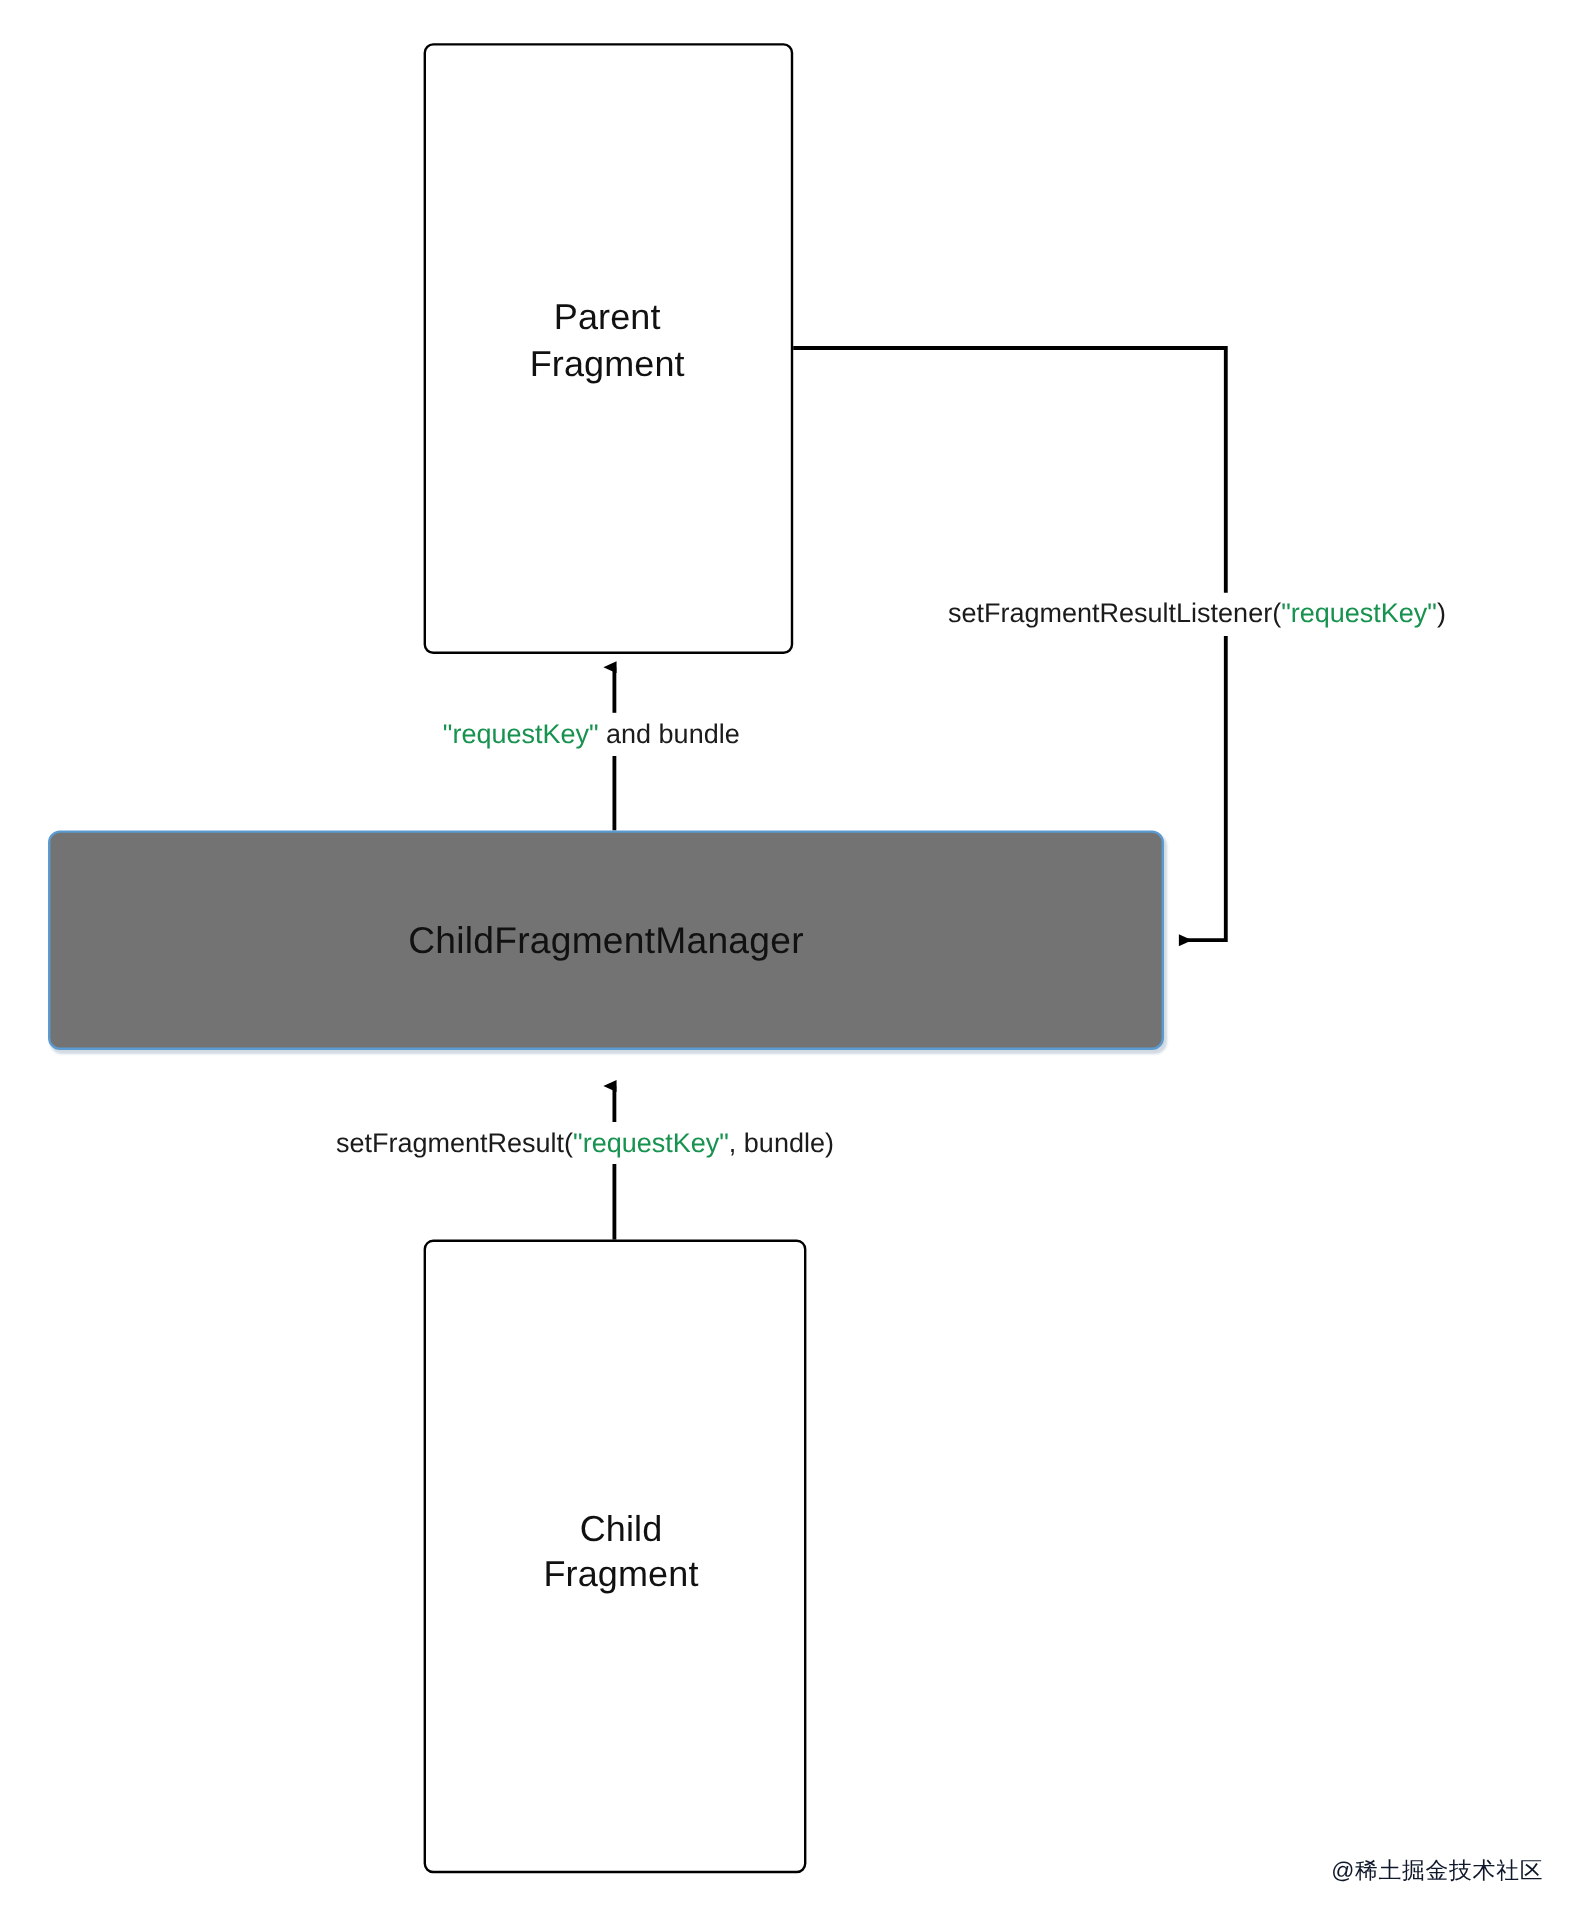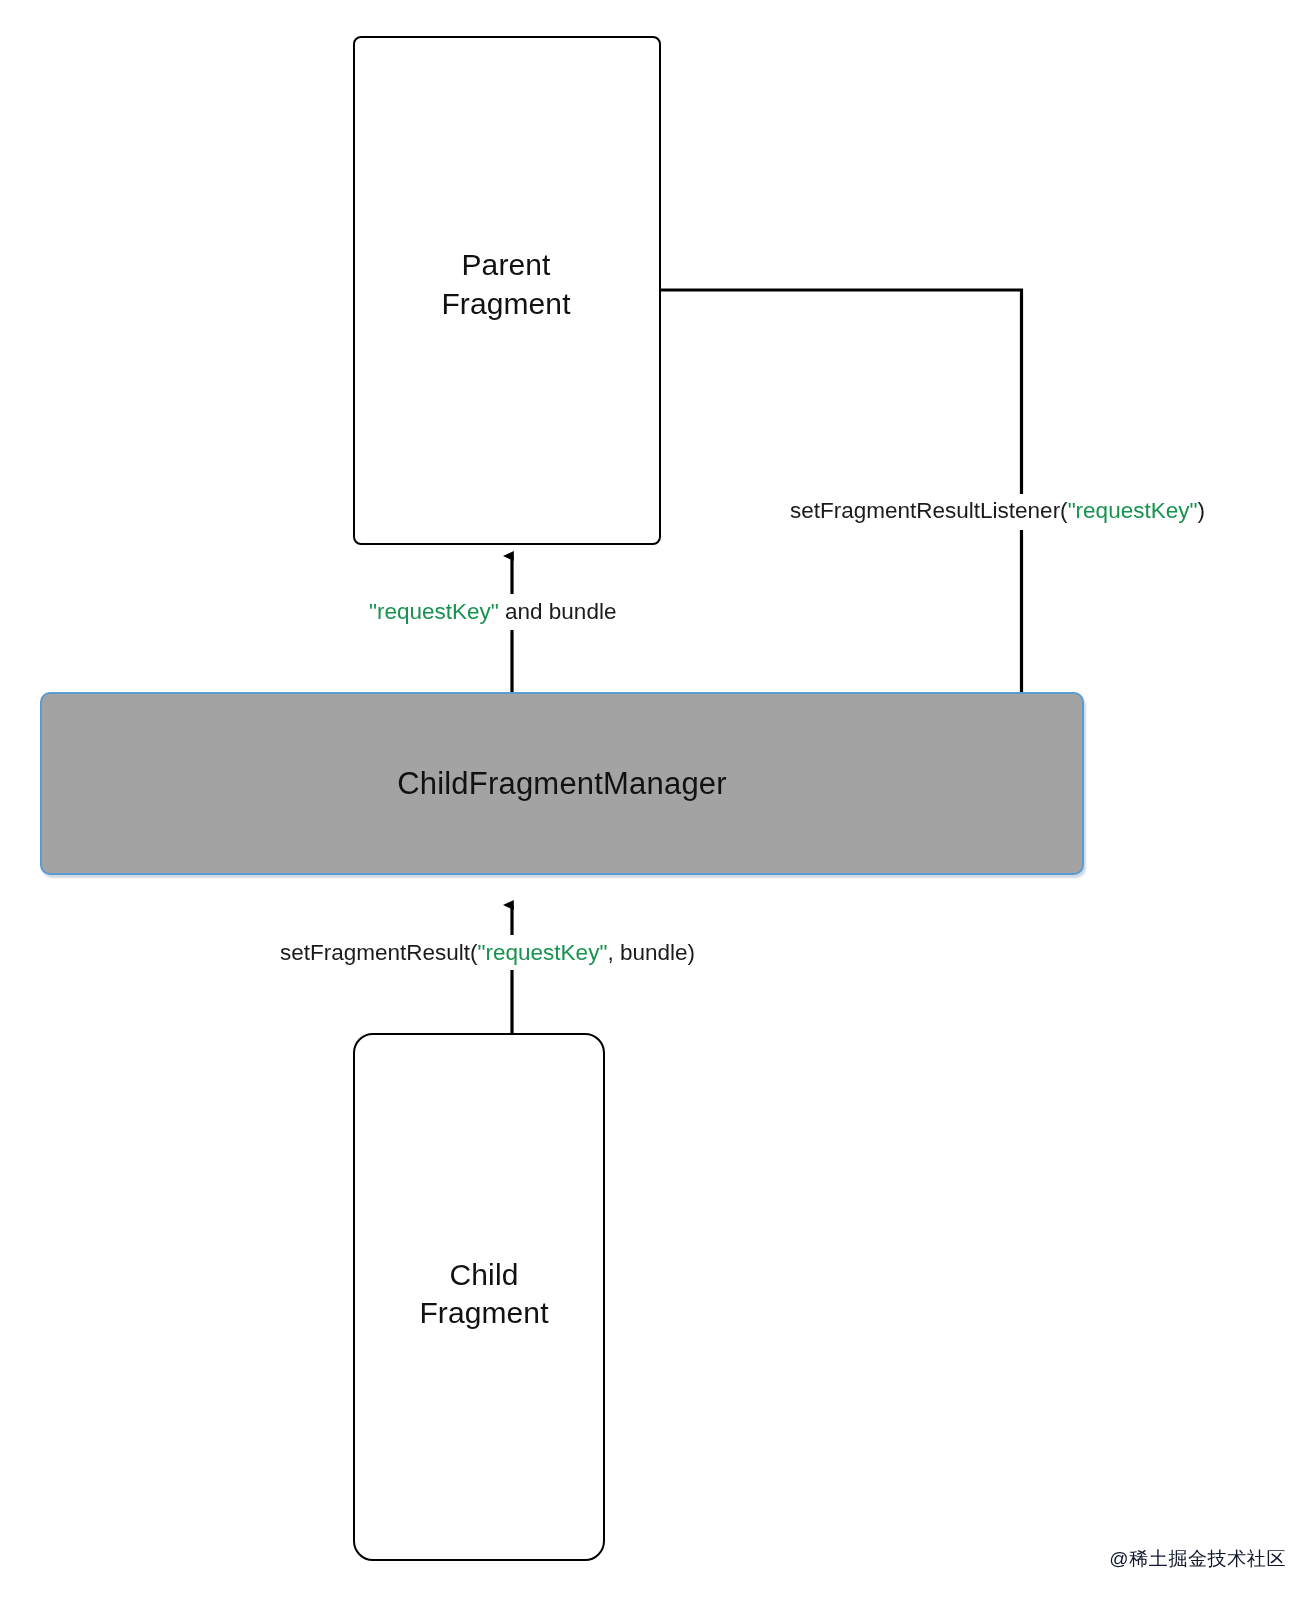"ChildFragmentManager" #node-child-fragment-manager { background: #a3a3a3 -> #737373; width: 1044px -> 930px }
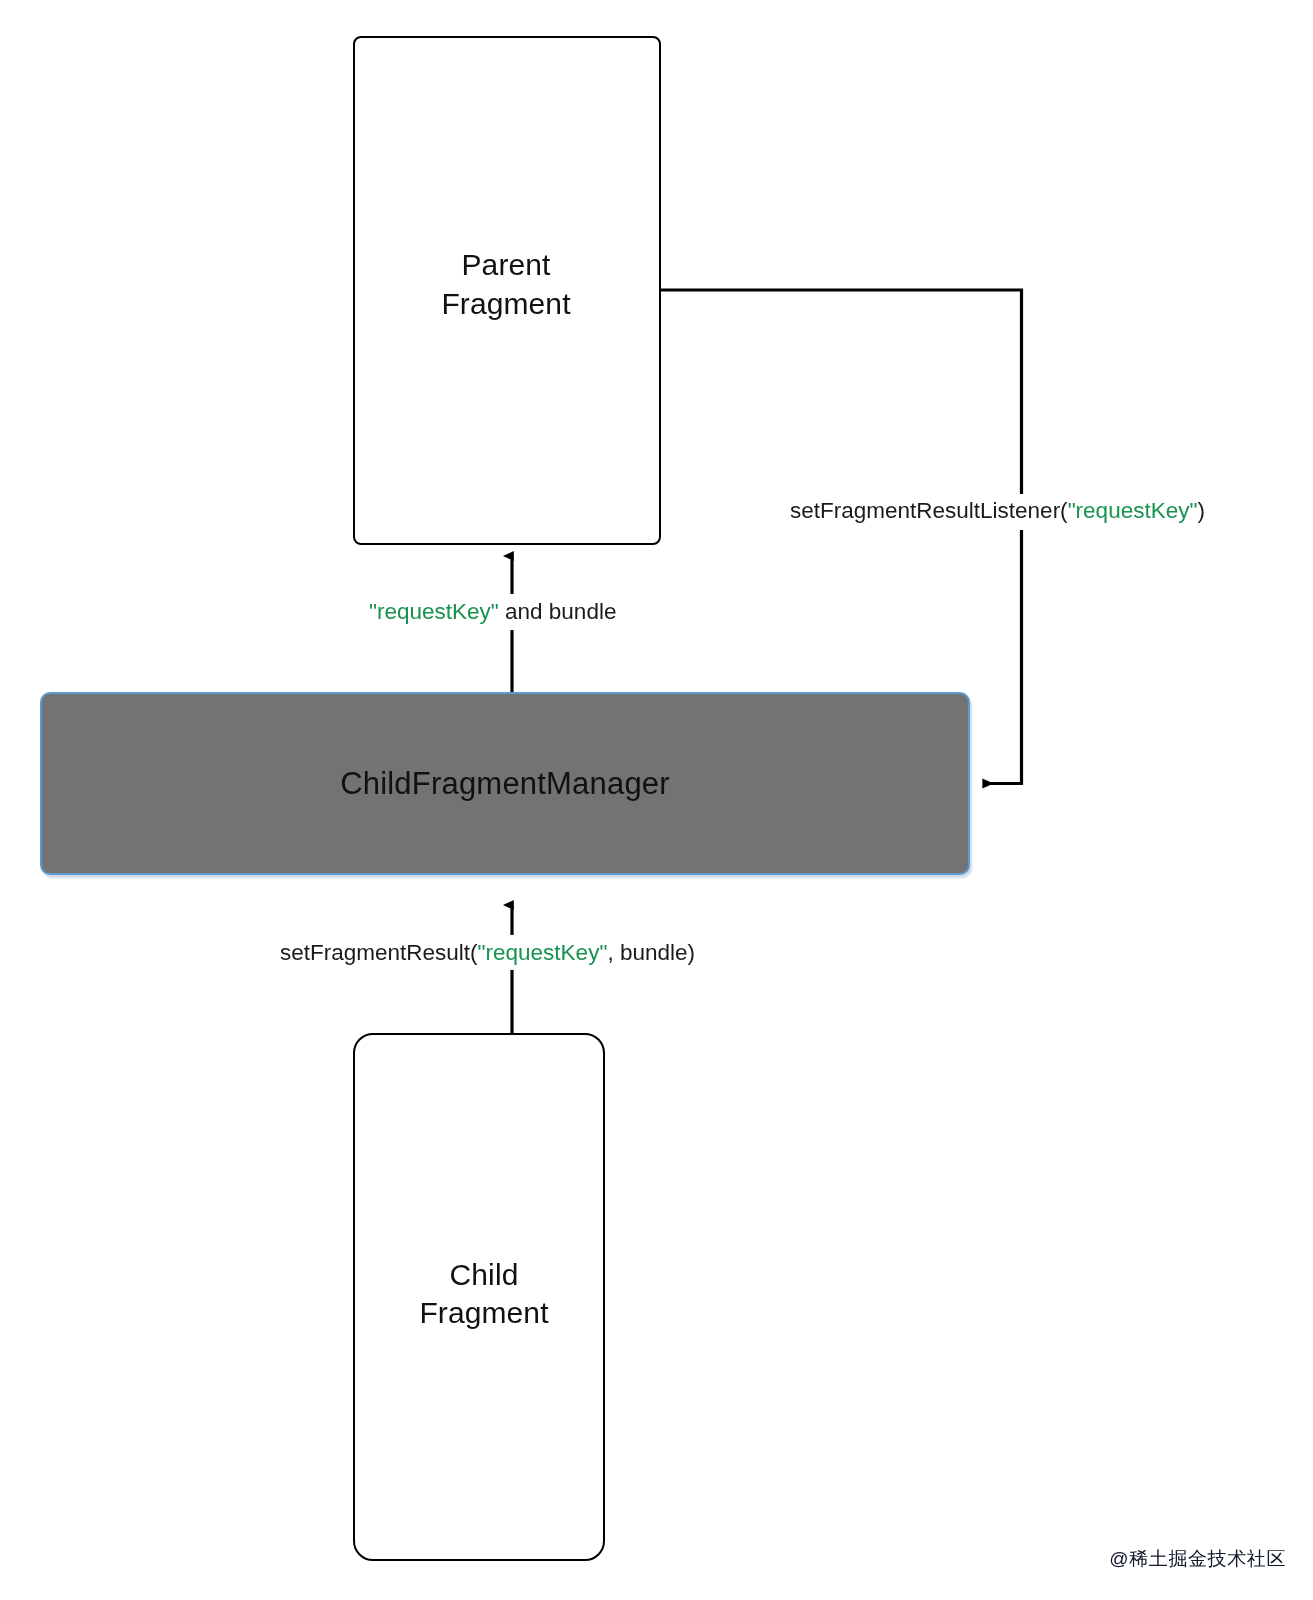"Child" #node-child-fragment { border-radius: 20px -> none; width: 252px -> 319px }
